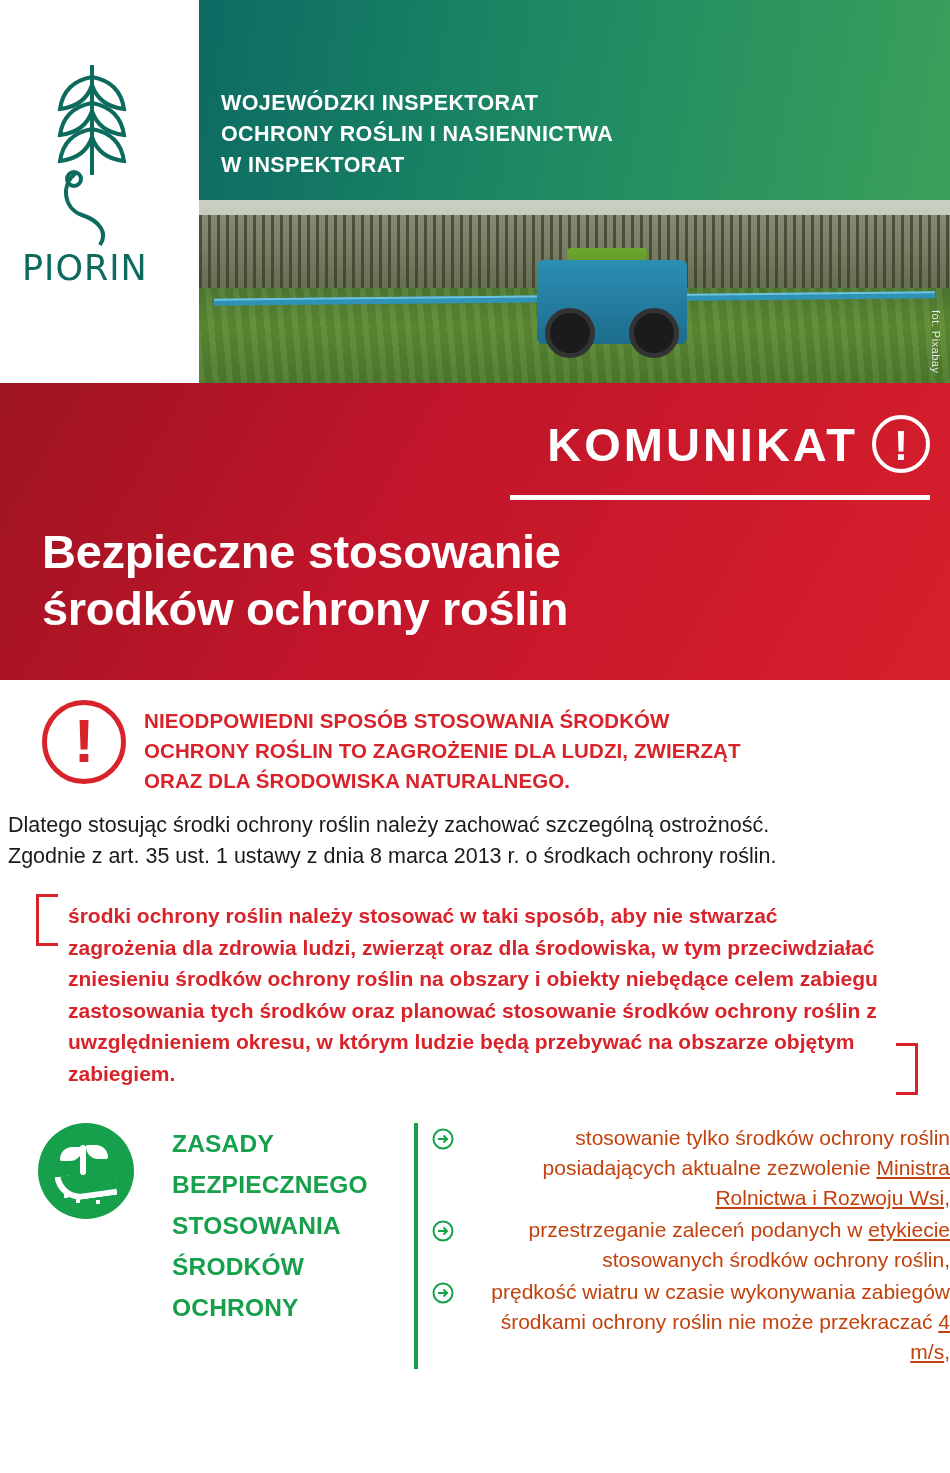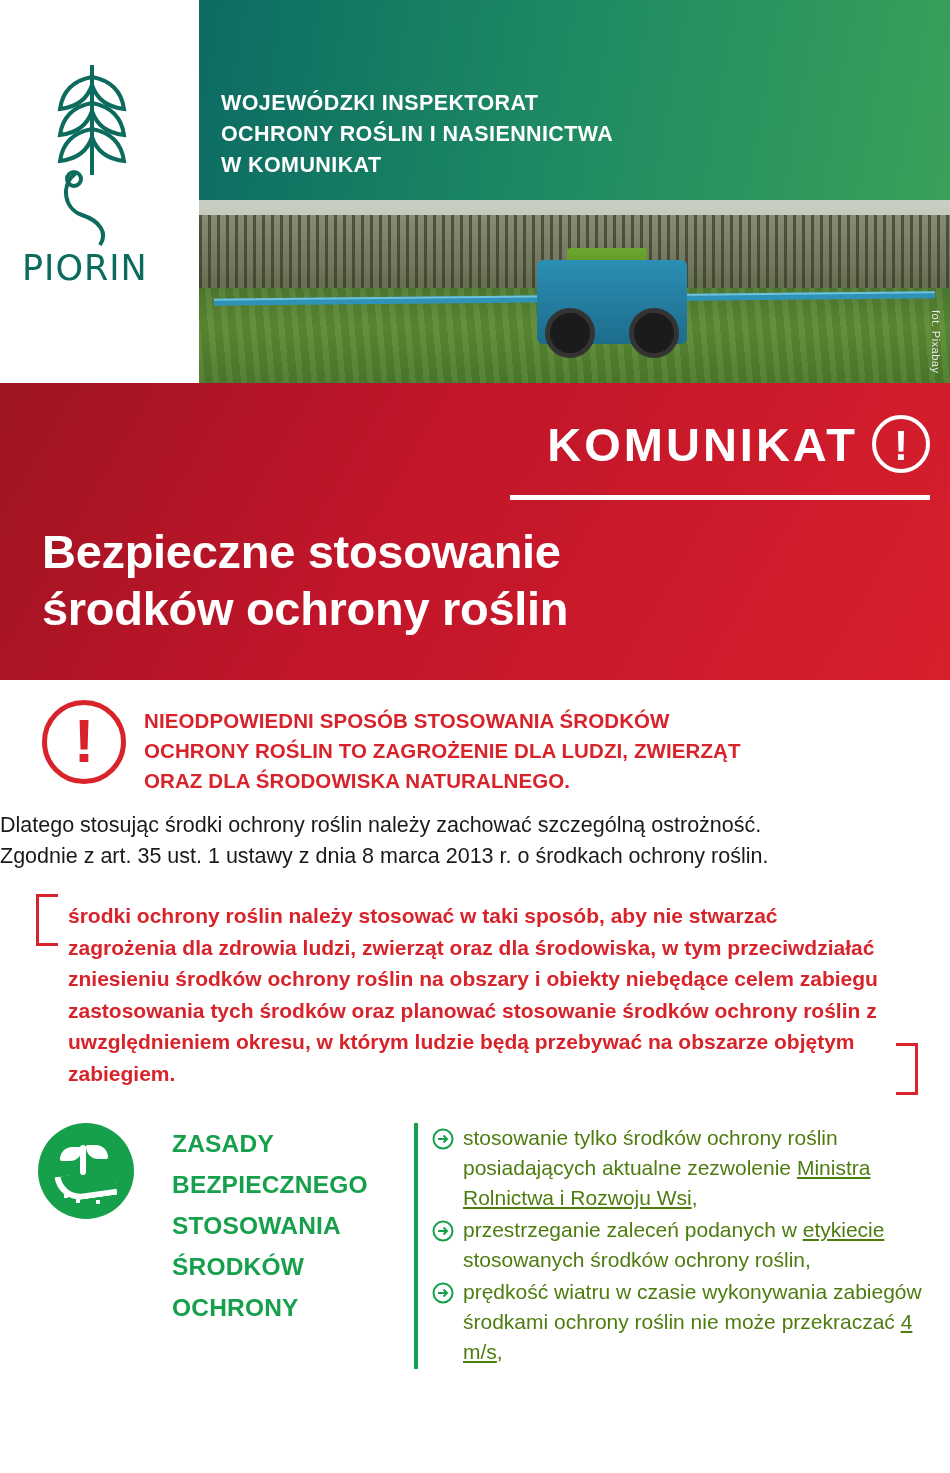"W KOMUNIKAT" div { text: KOMUNIKAT -> INSPEKTORAT }
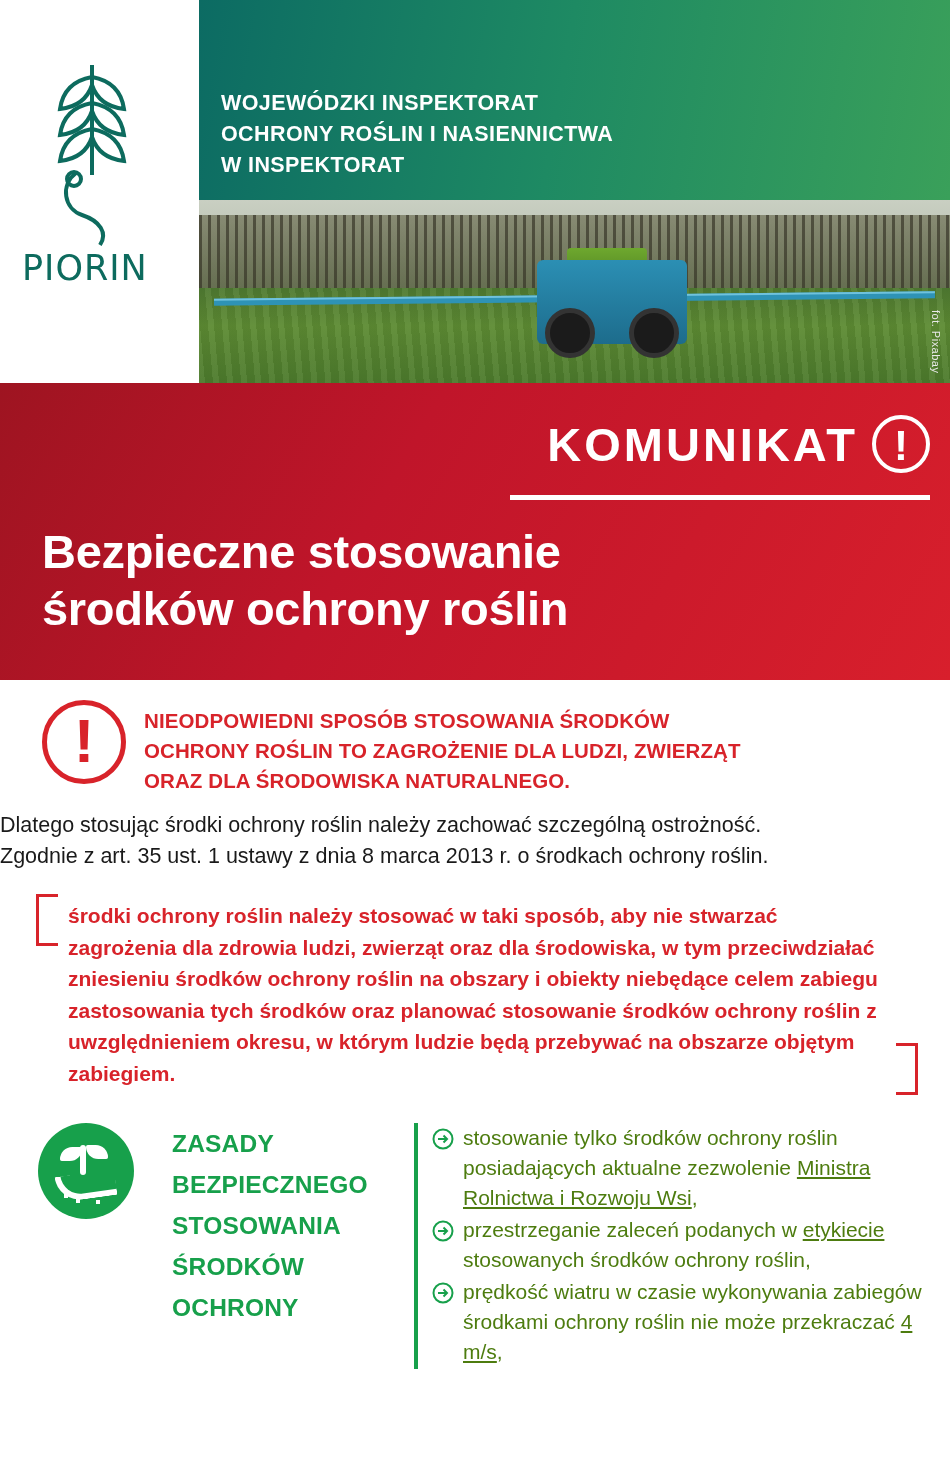"Dlatego stosując środki ochrony roślin" .para { margin: 14px 0 0 0 -> 14px 0 0 8px }
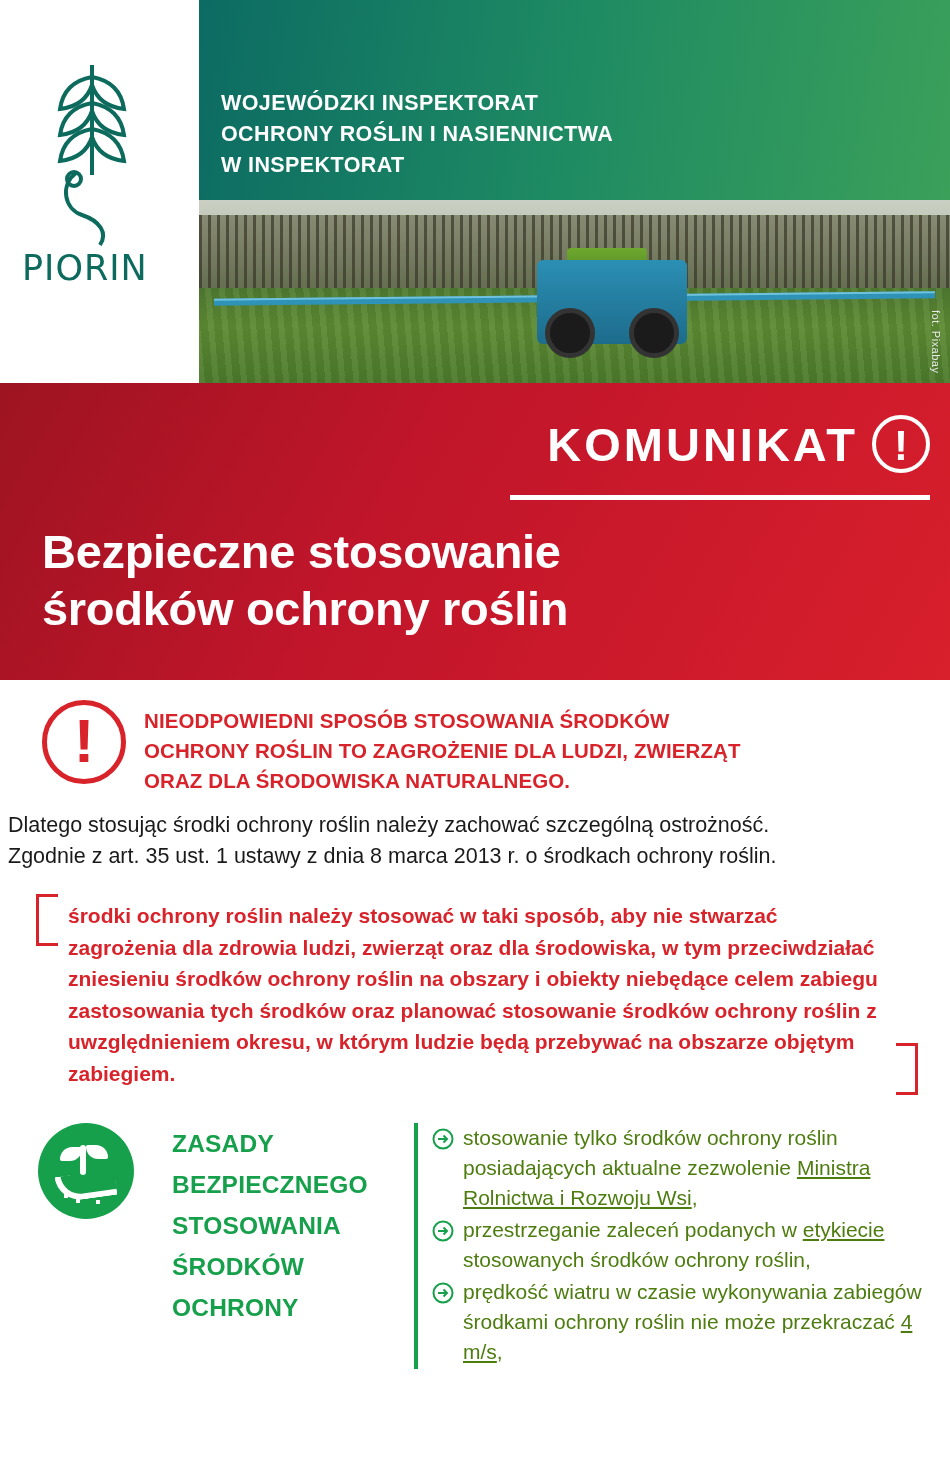"stosowanie tylko środków ochrony roślin" .rule-item { color: #4d7c0f -> #c2410c; gap: 9px -> 3px; text-align: none -> right }
